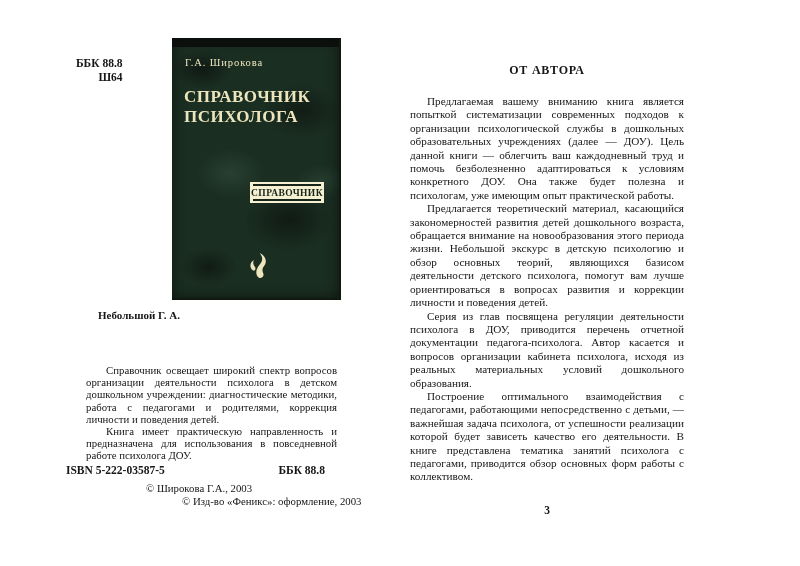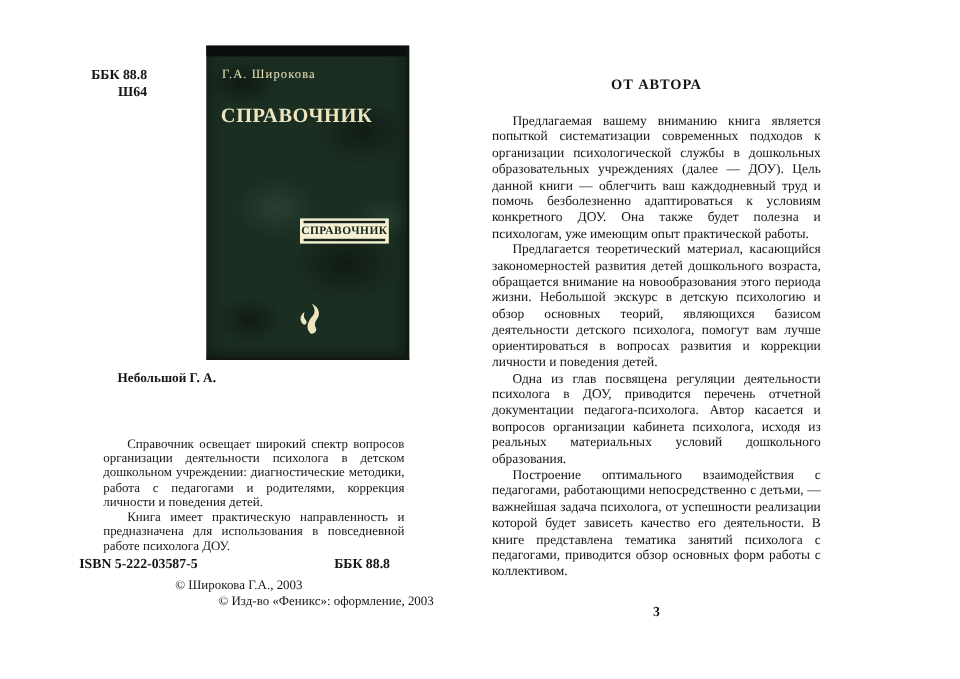"ПСИХОЛОГА" span { html: none -> <span>ПСИХОЛОГА</span> }
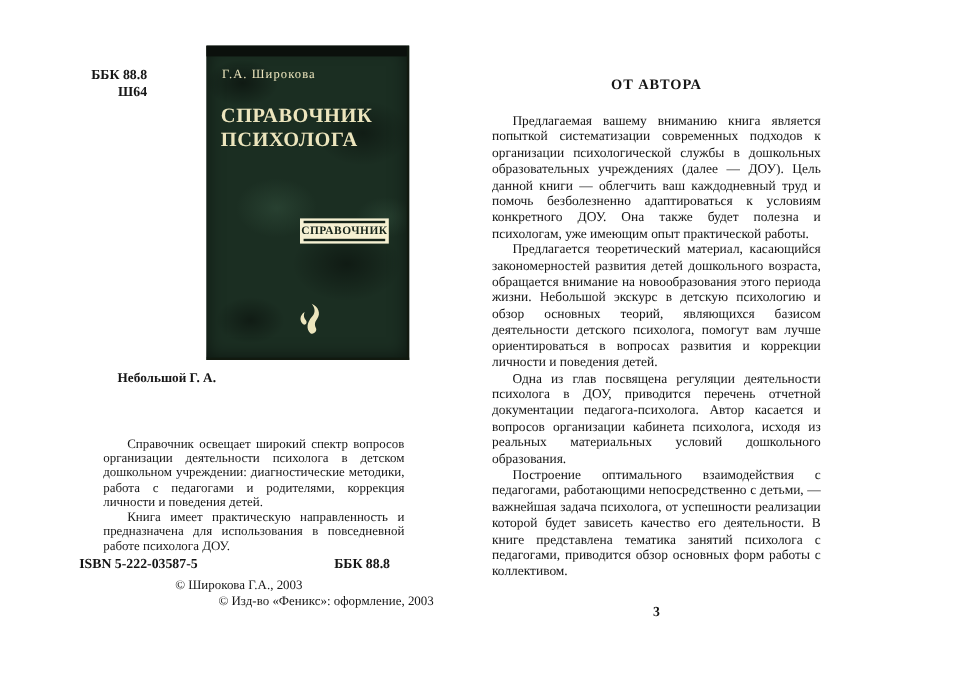"Одна из глав посвящена регуляции" p { text: Одна -> Серия }
